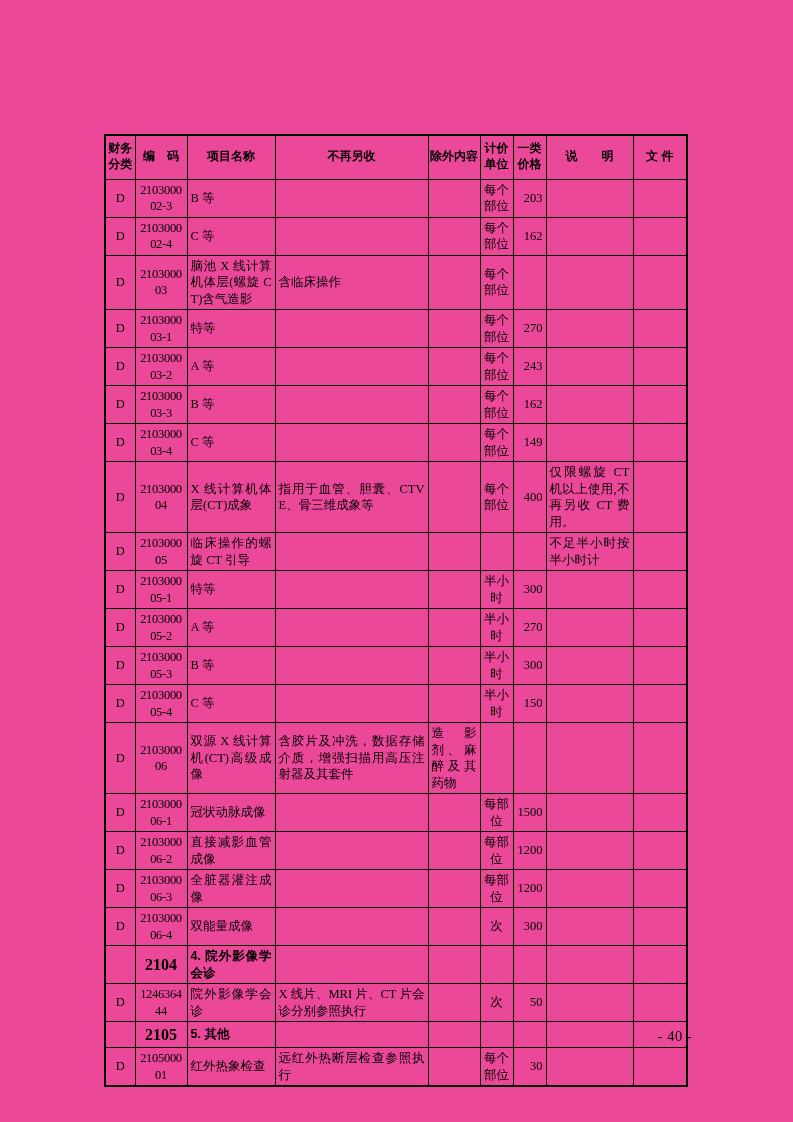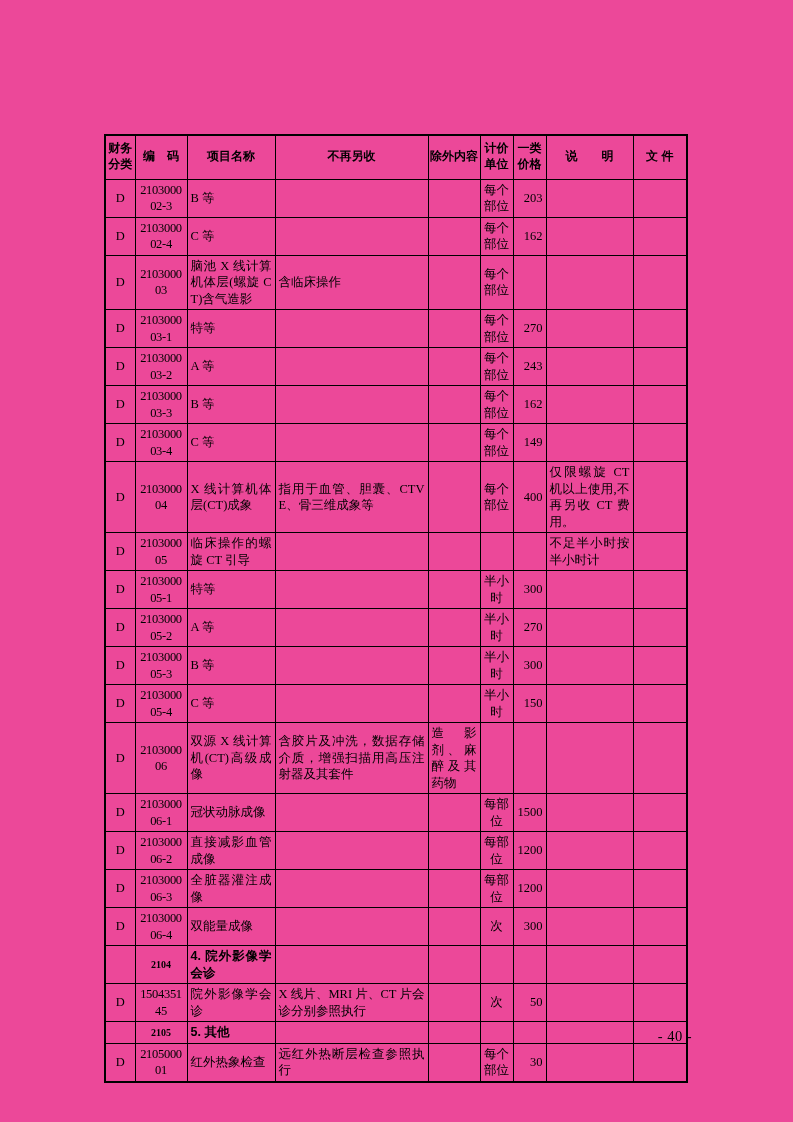"2104" tr.section-row .c-code { font-size: 10px -> 16px }
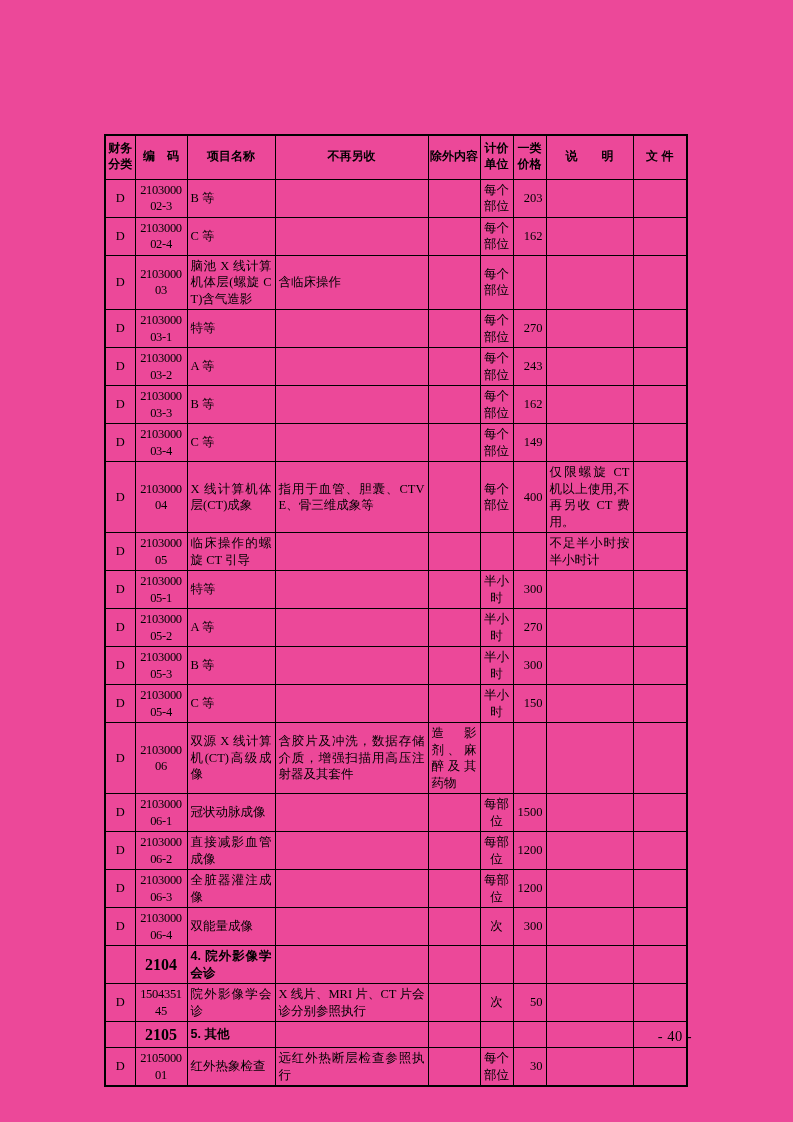"150435145" td.c-code { text: 150435145 -> 124636444 }
